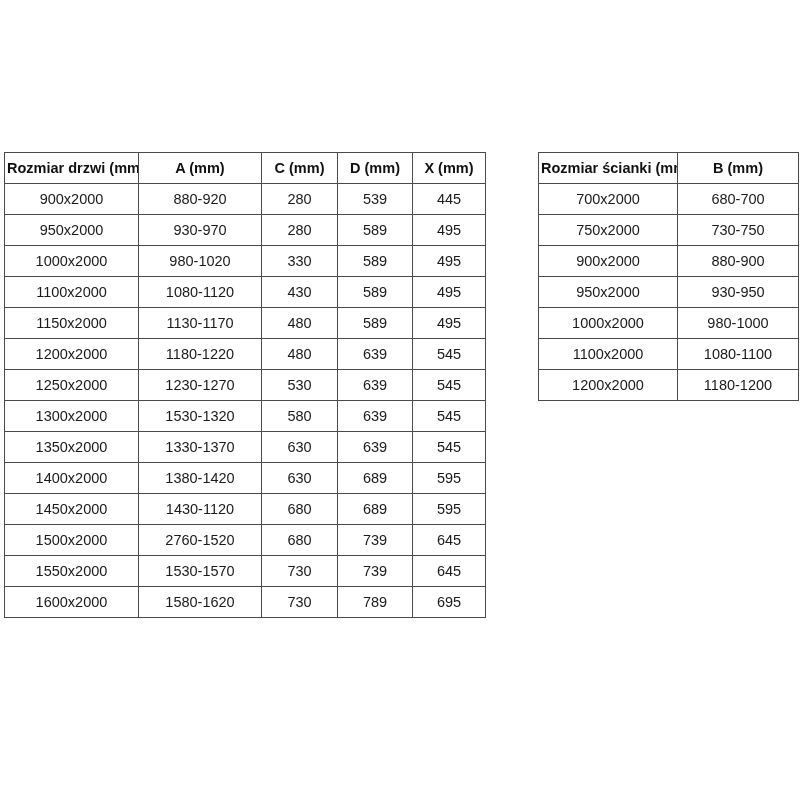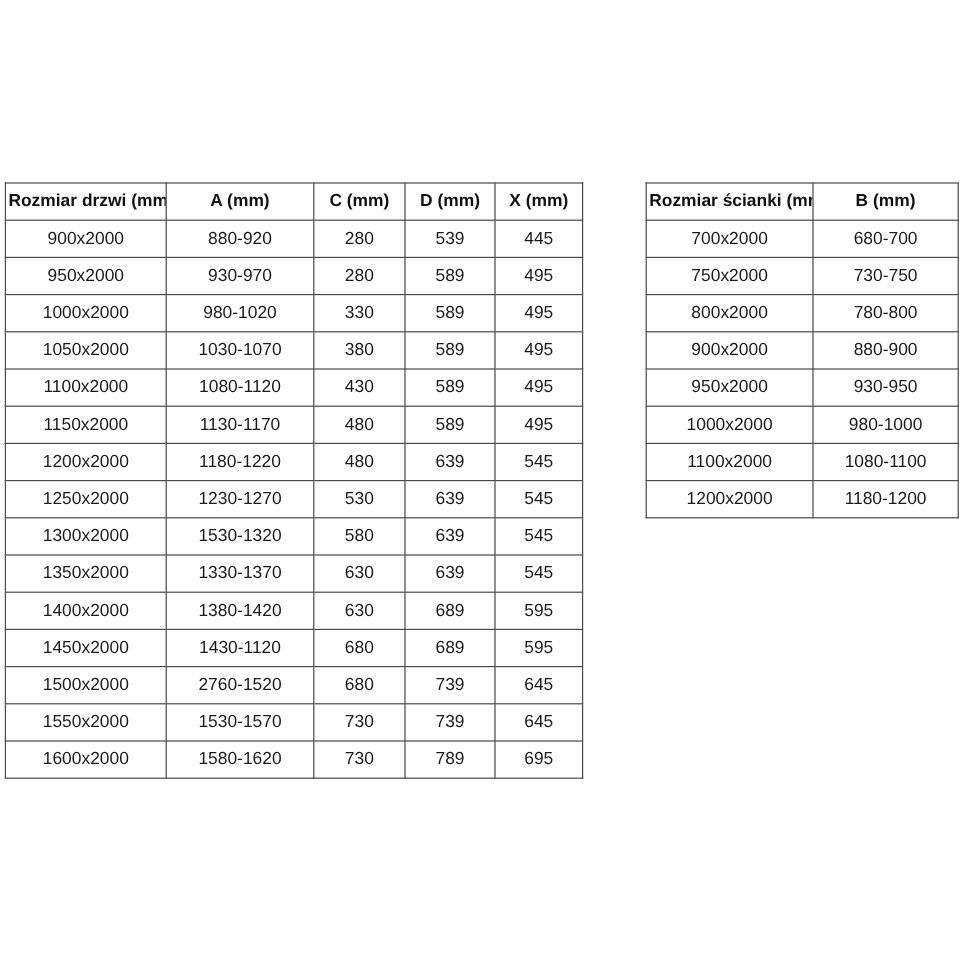"800x2000" tr { html: <tr> <td>800x2000</td> <td>780-800</td> </tr> -> none }
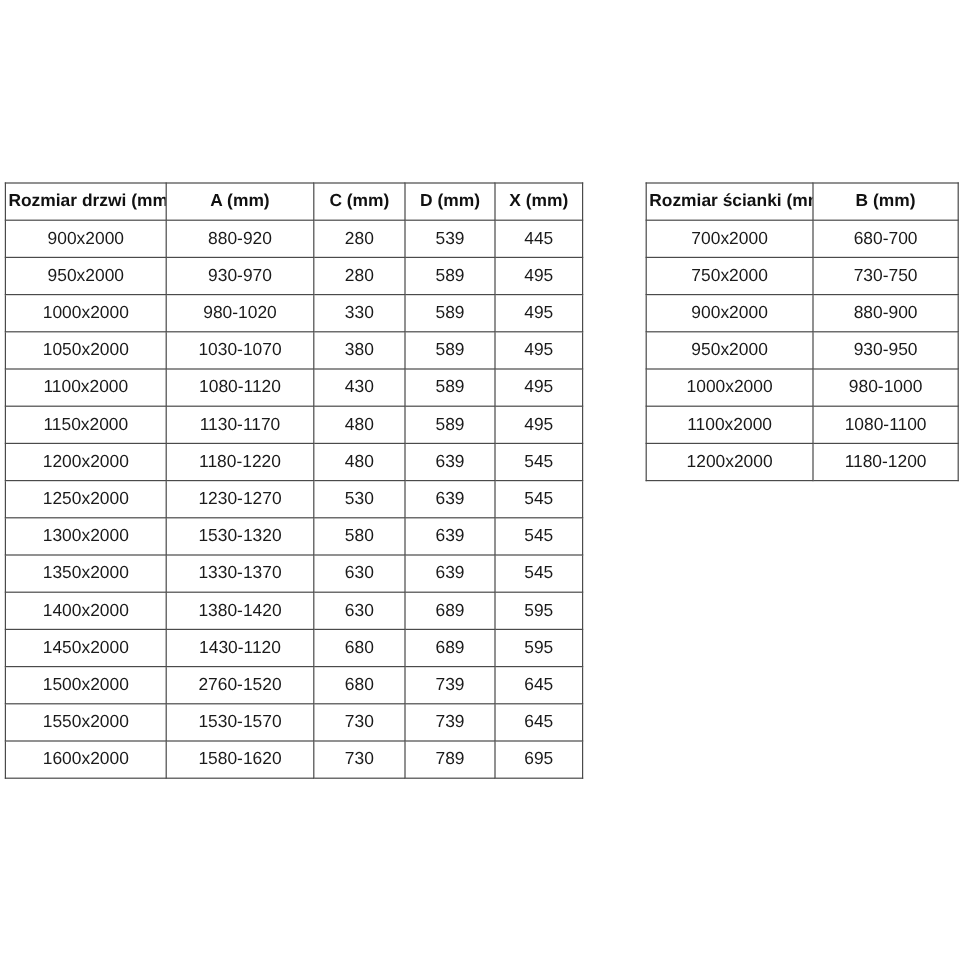"1050x2000" tr { html: <tr> <td>1050x2000</td> <td>1030-1070</td> <td>380</td> <td>589</td> <td>495</td> </tr> -> none }
